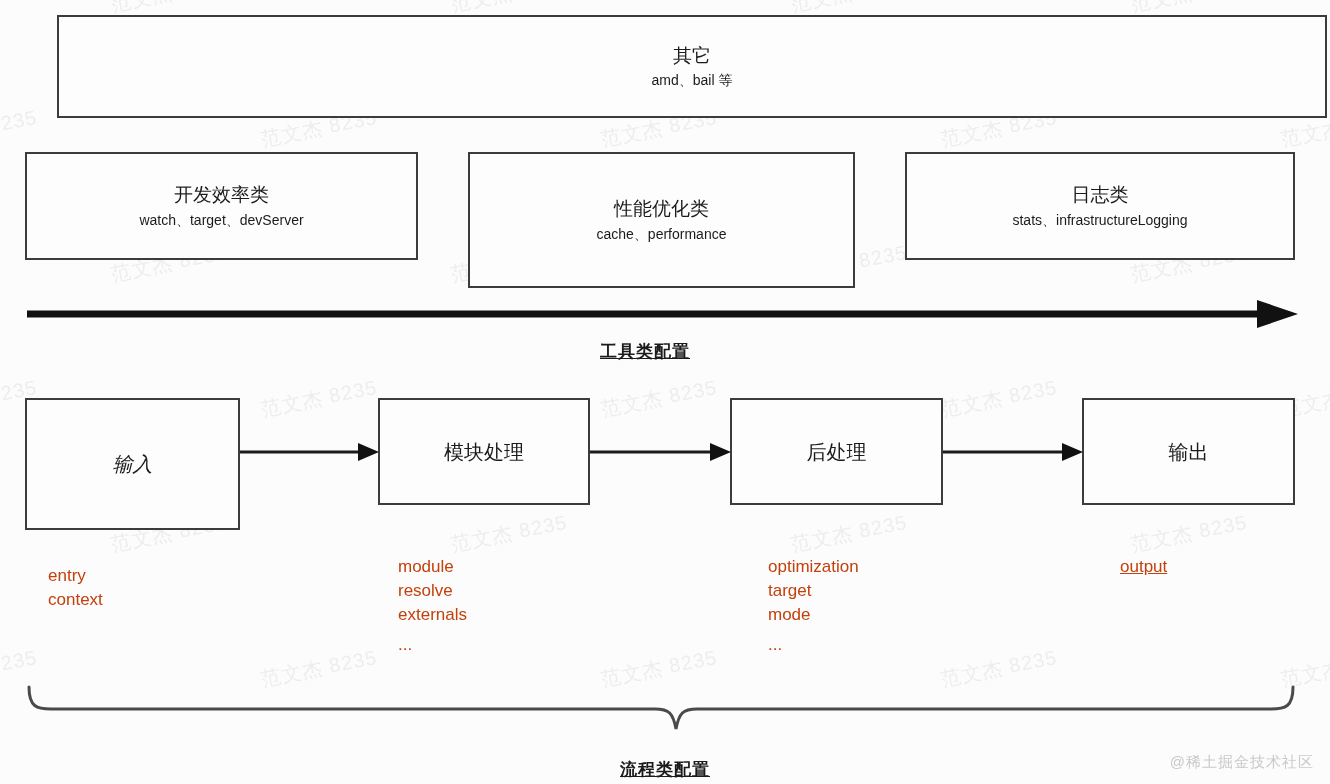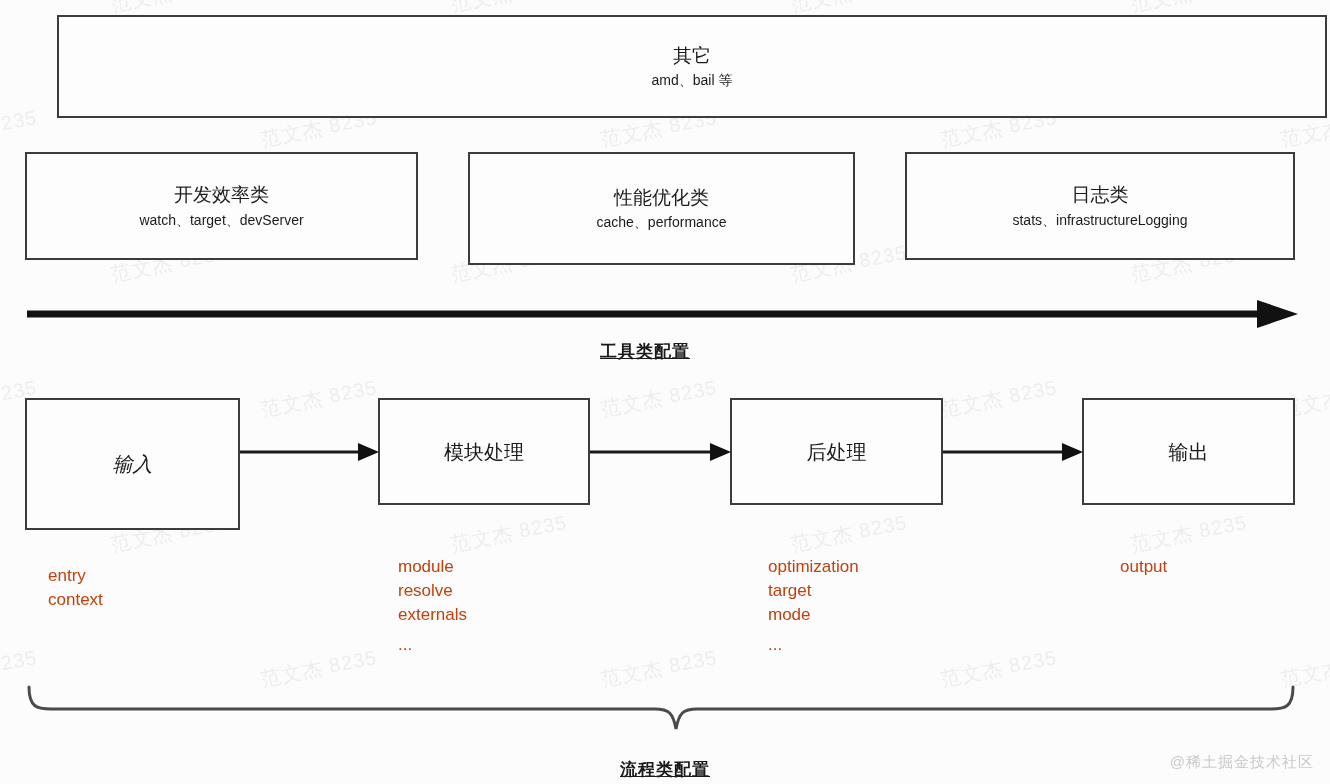"性能优化类" div.box { height: 113px -> 136px }
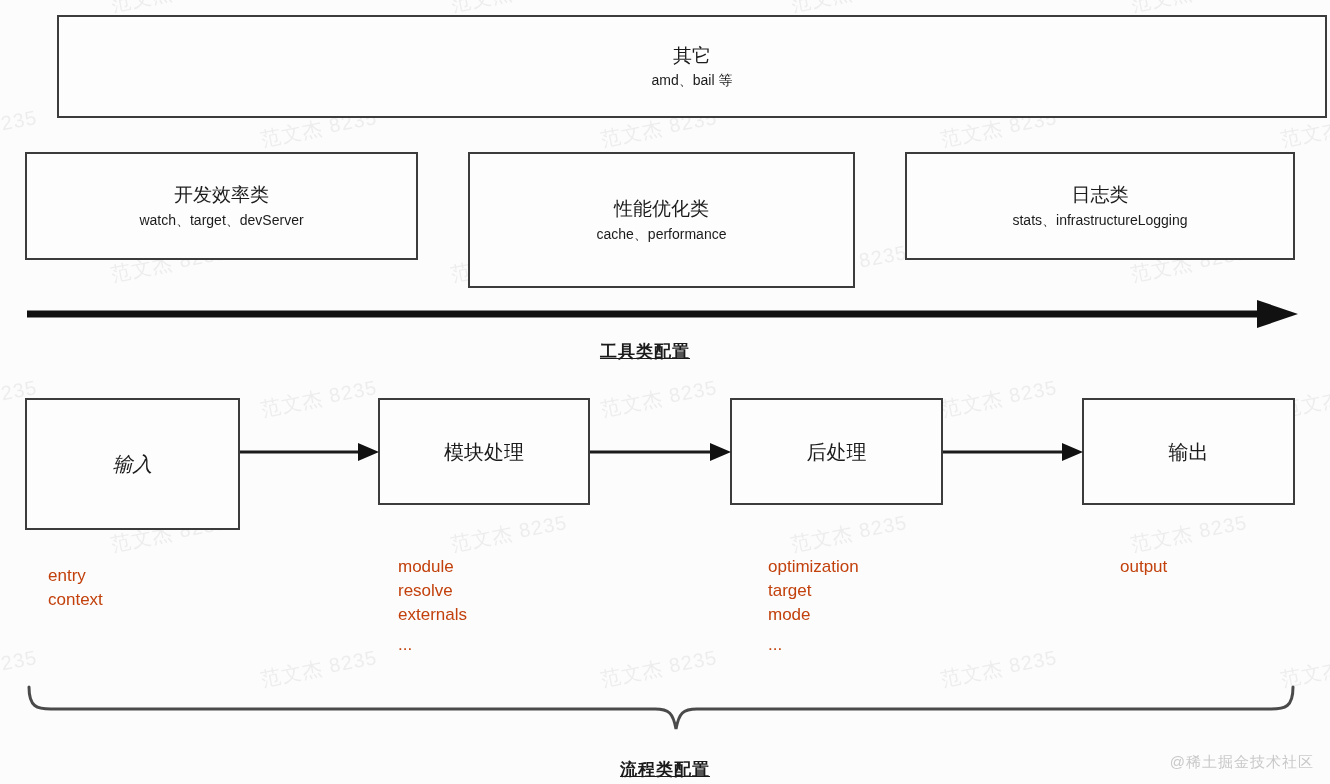"output" div.opt-list { text-decoration: none -> underline }
